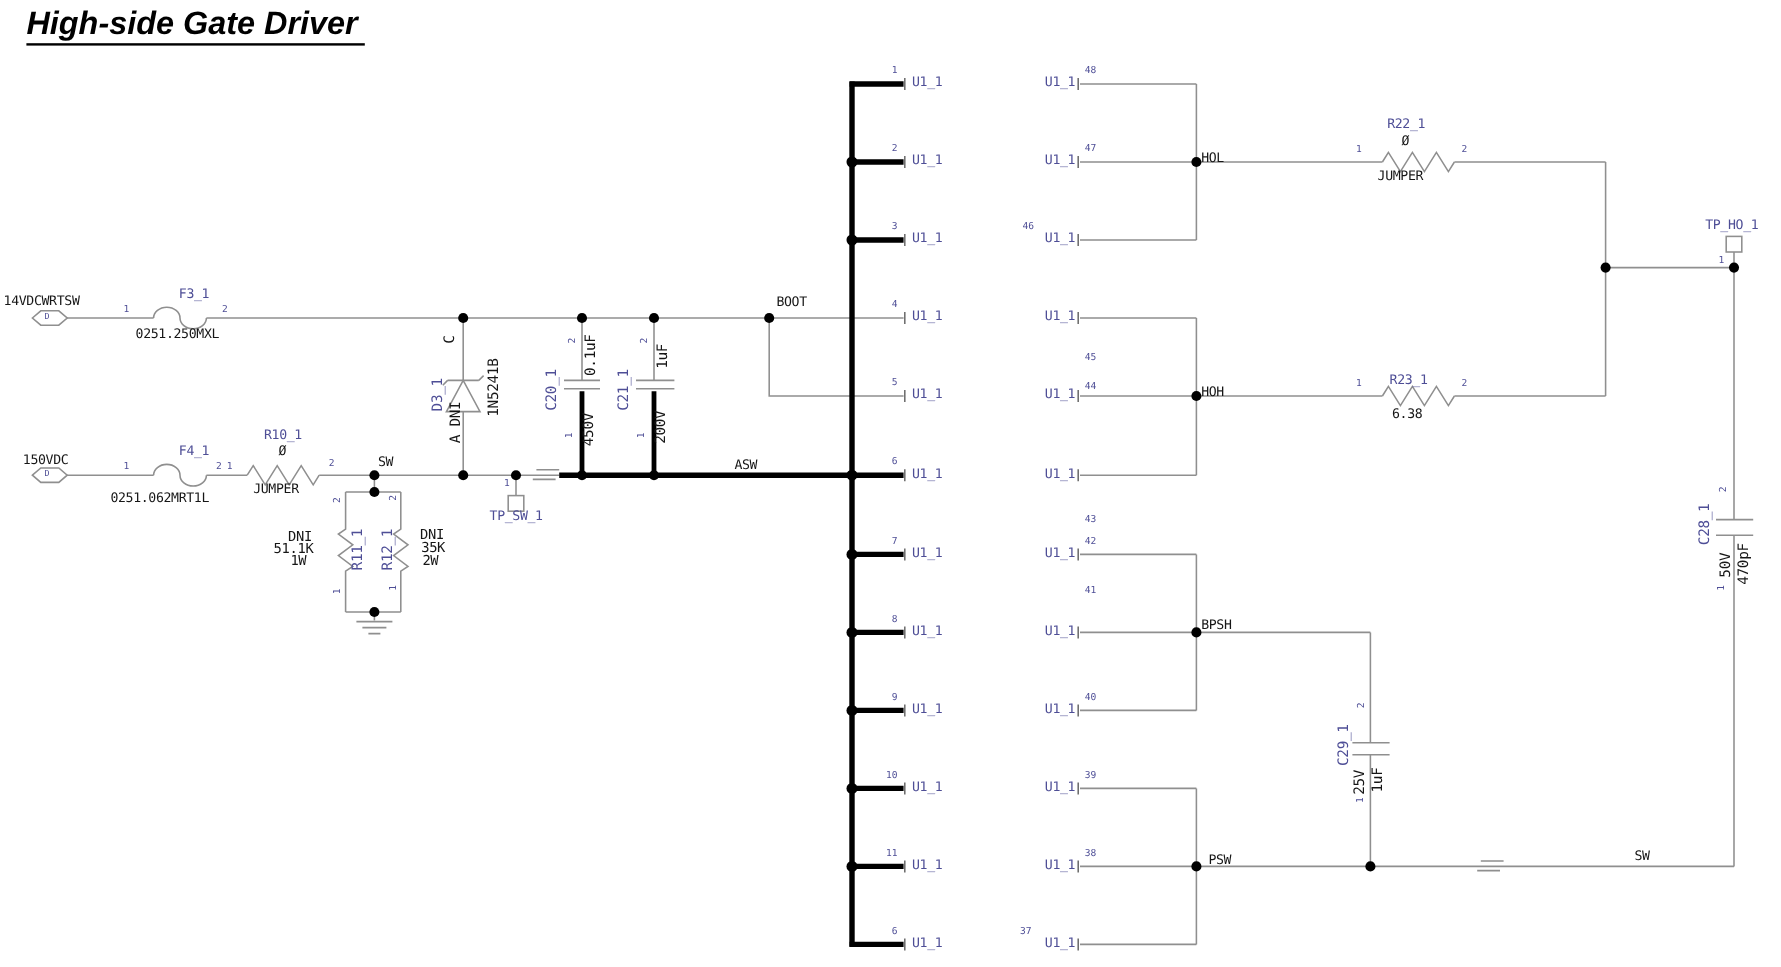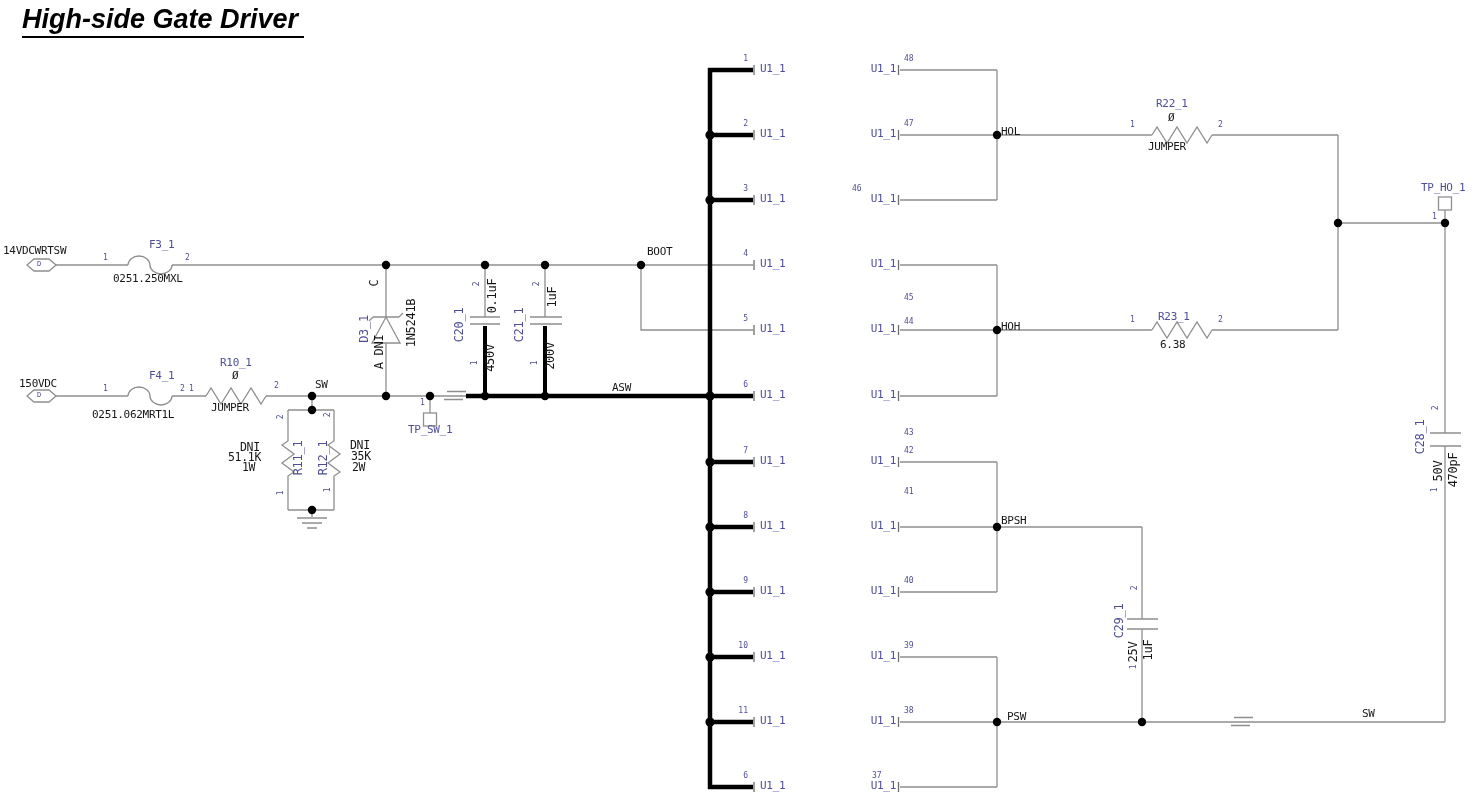"37" span.pn { left: 872px -> 850px }
